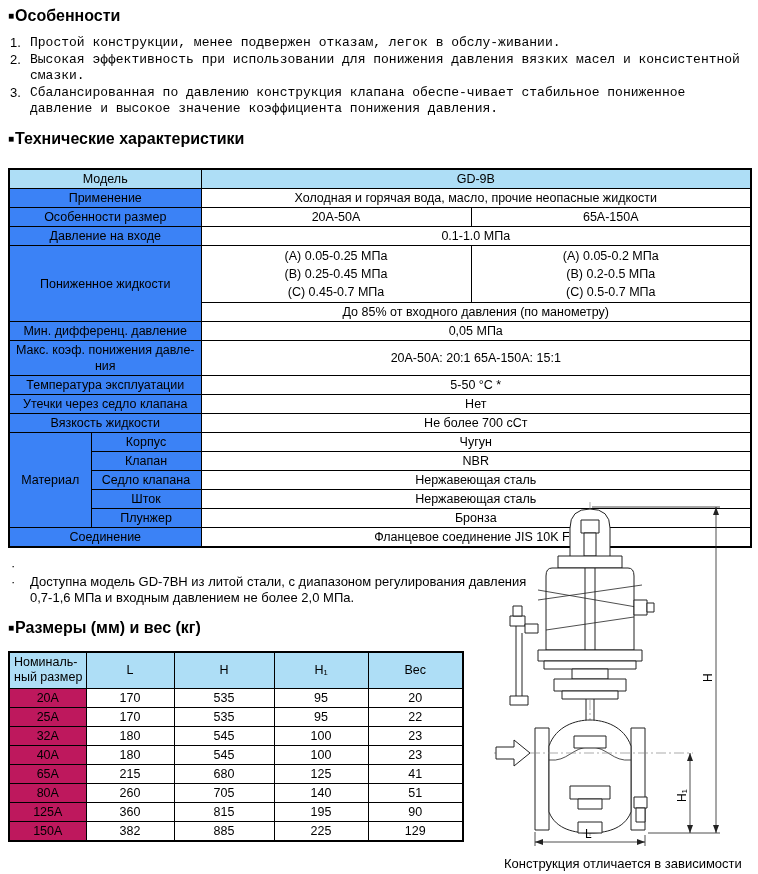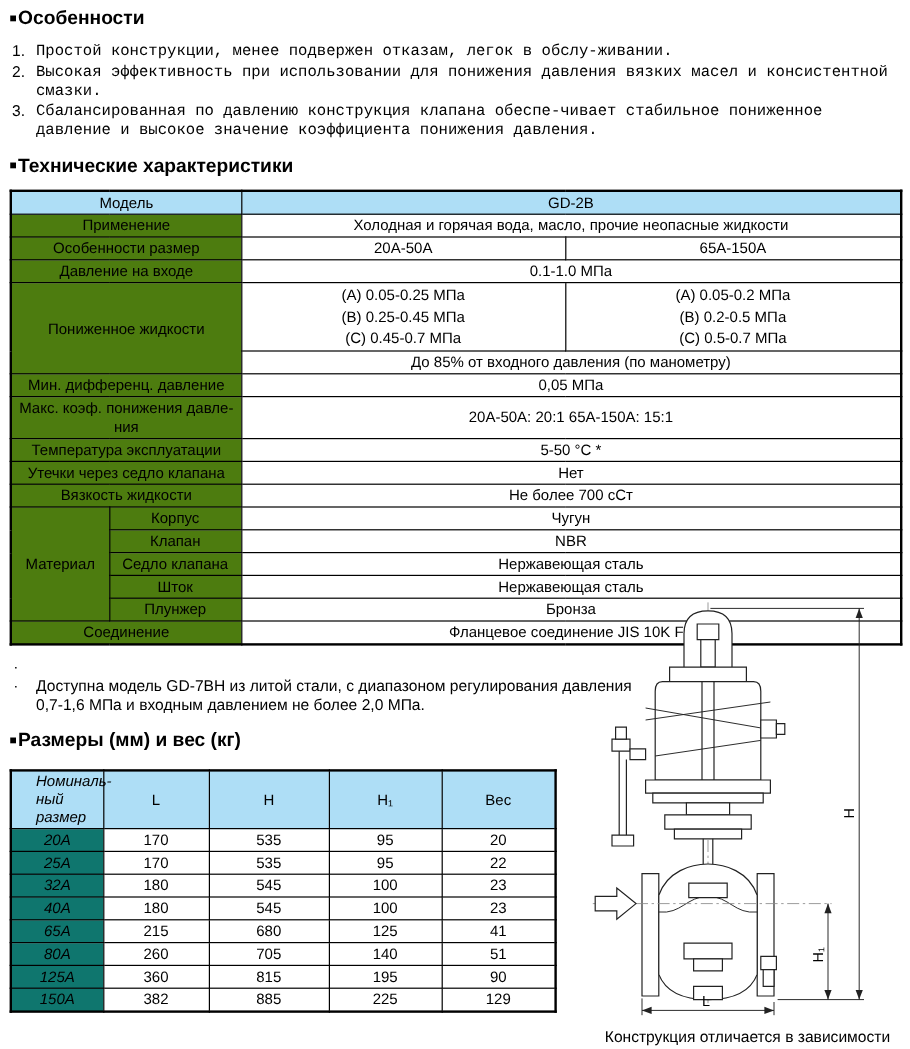"Модель" .spec { margin-top: 10px -> 20px }
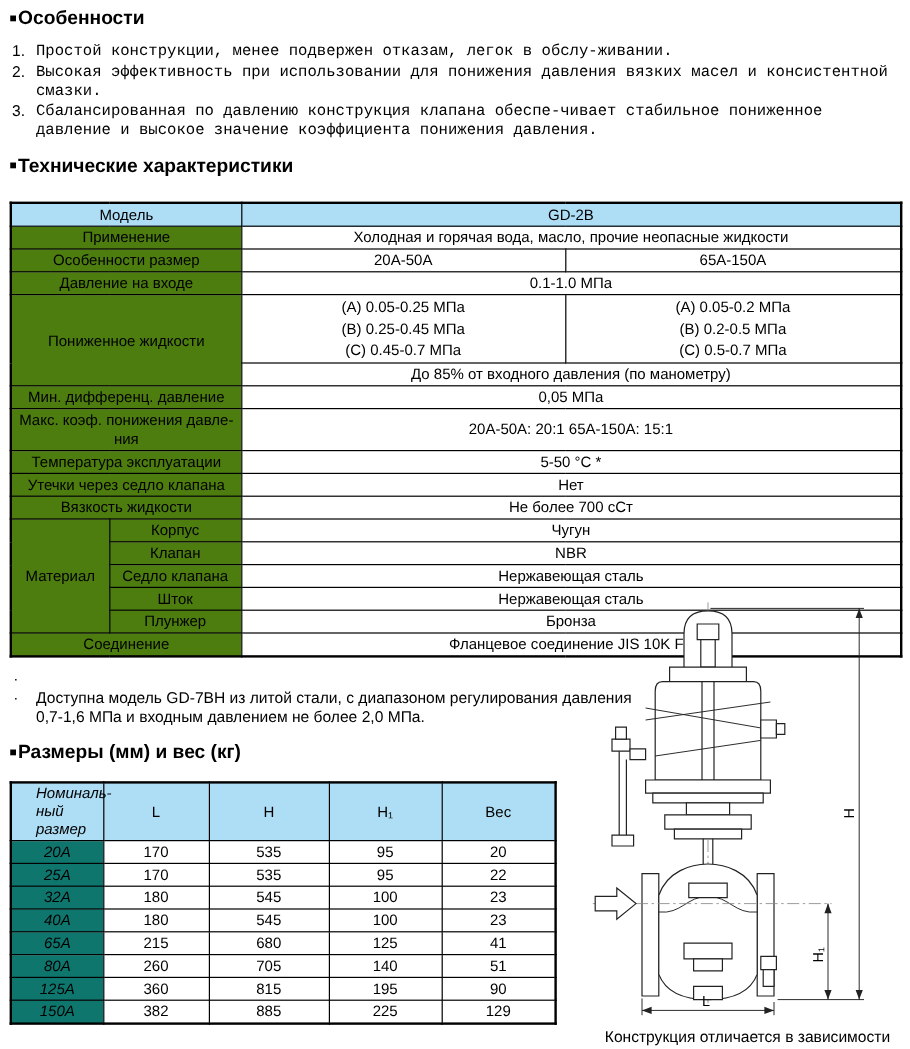"GD-2B" td { text: GD-2B -> GD-9B }
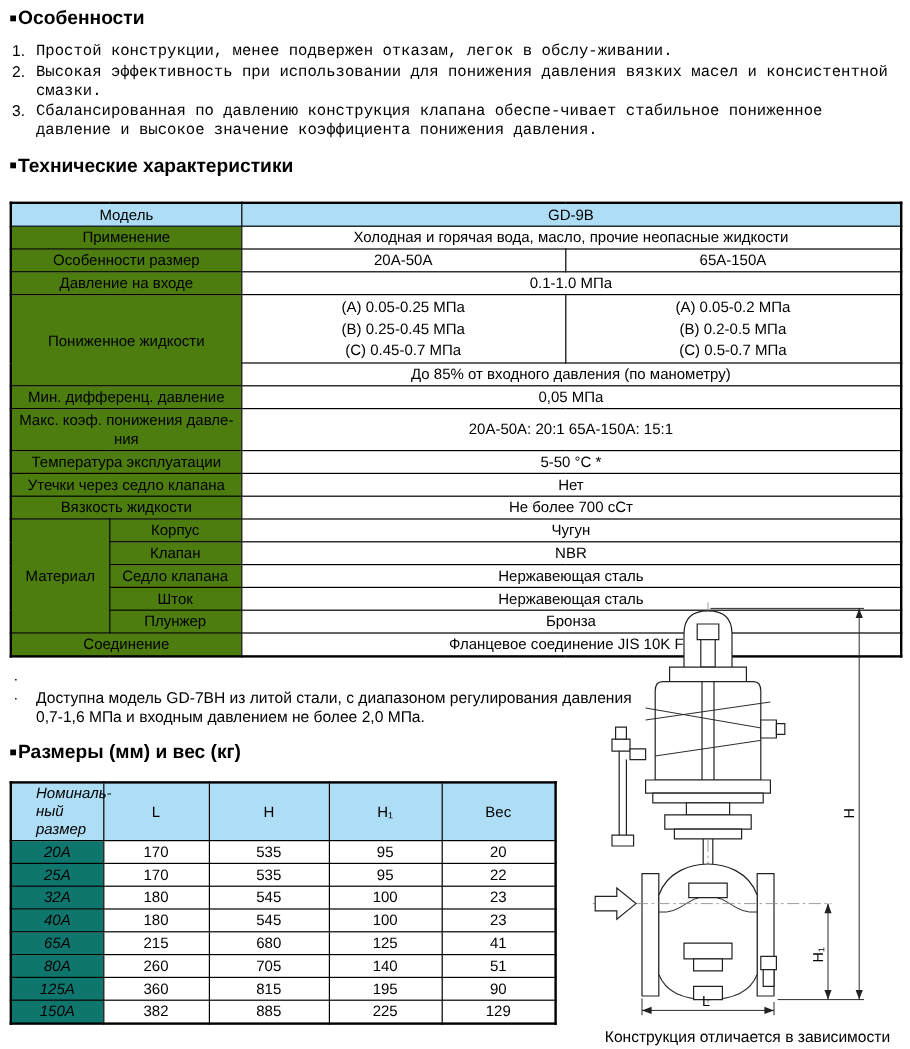"Применение" .lbl { background: #4d7c0f -> #3b82f6 }
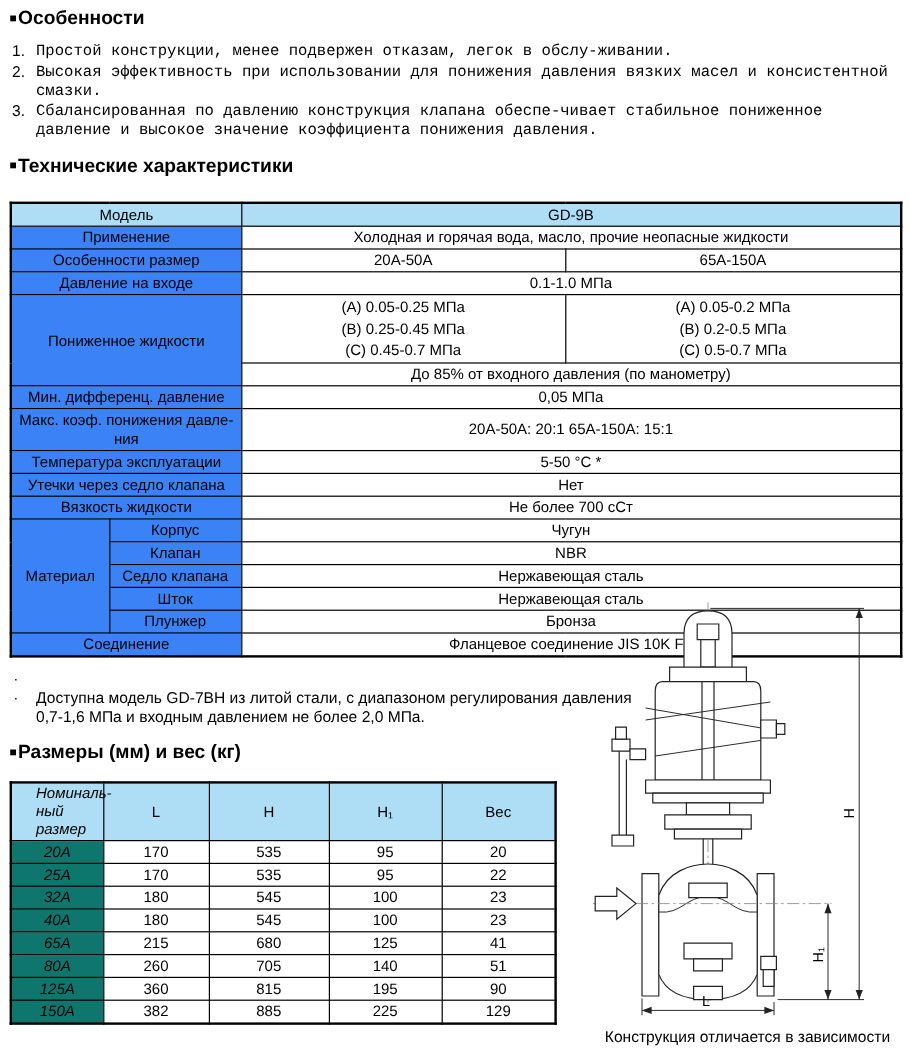"Номиналь-ный размер" .dims .hrow .first { font-style: italic -> none; padding-left: 20px -> 4px }
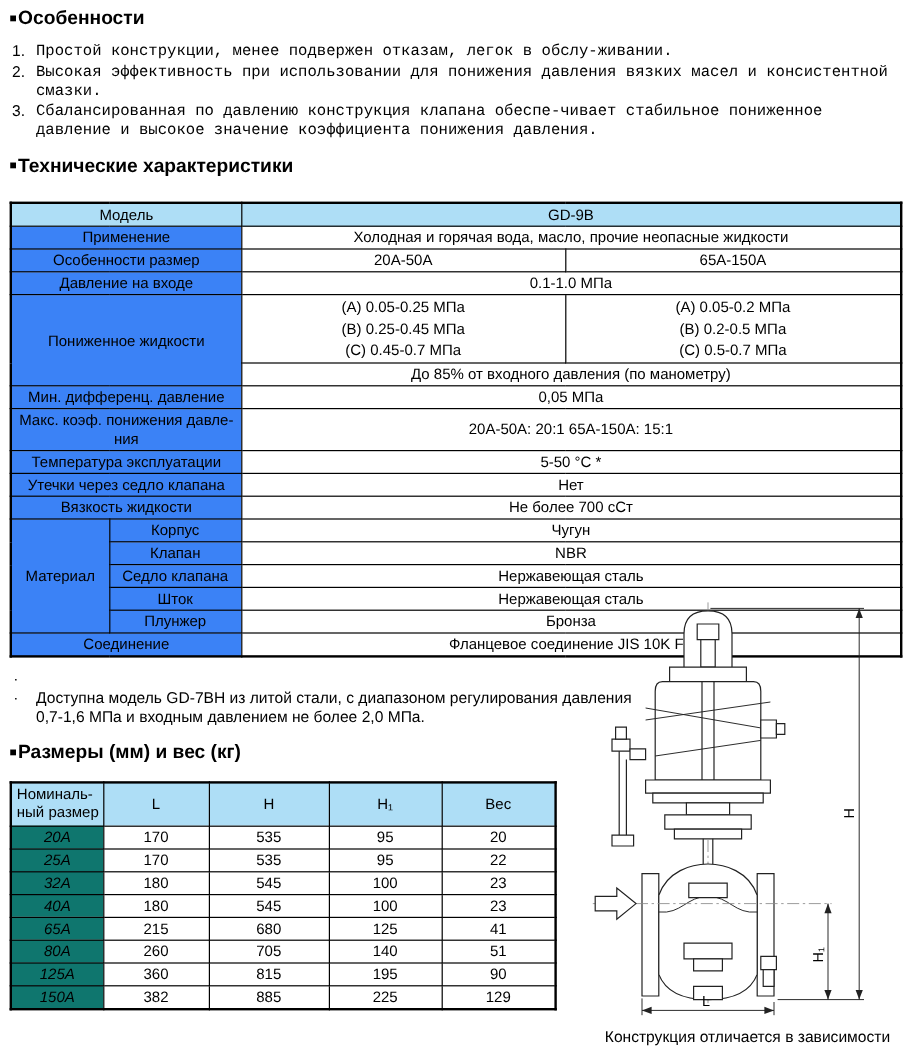"20A" .dims .szcell { background: #0f766e -> #be185d; font-style: italic -> none }
